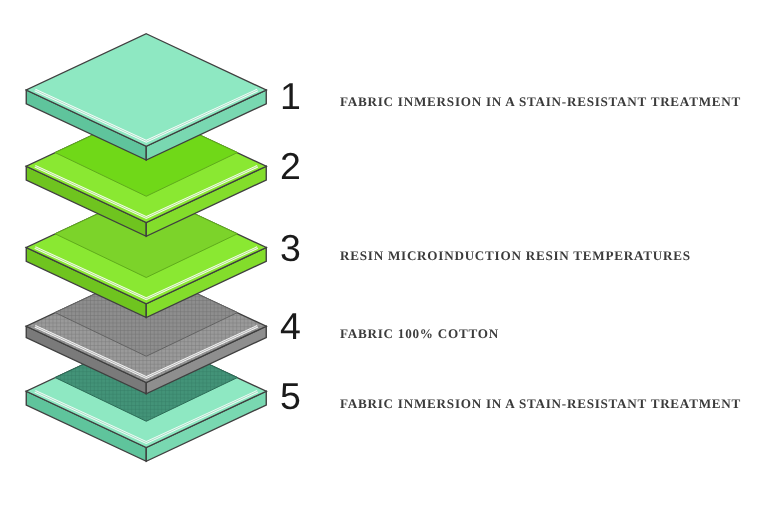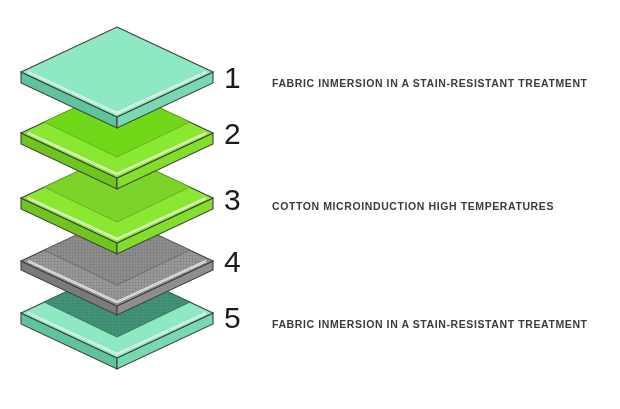"FABRIC INMERSION IN A STAIN-RESISTANT" .layer-caption { font-family: Liberation Sans, sans-serif -> Liberation Serif, serif }
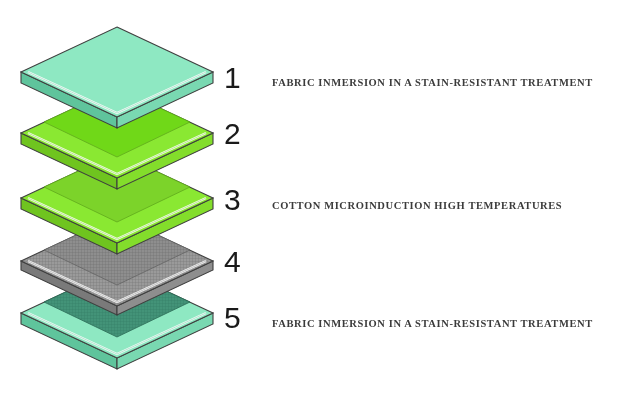"COTTON MICROINDUCTION HIGH TEMPERATURES" div.layer-caption { text: COTTON MICROINDUCTION HIGH -> RESIN MICROINDUCTION RESIN }
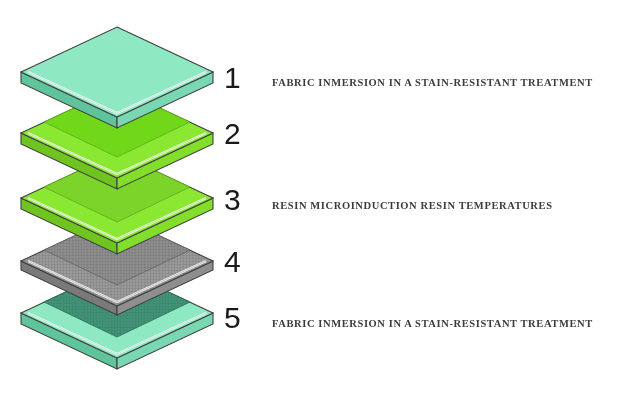"FABRIC 100% COTTON" div.layer-caption { html: none -> <div>FABRIC 100% COTTON</div> }
